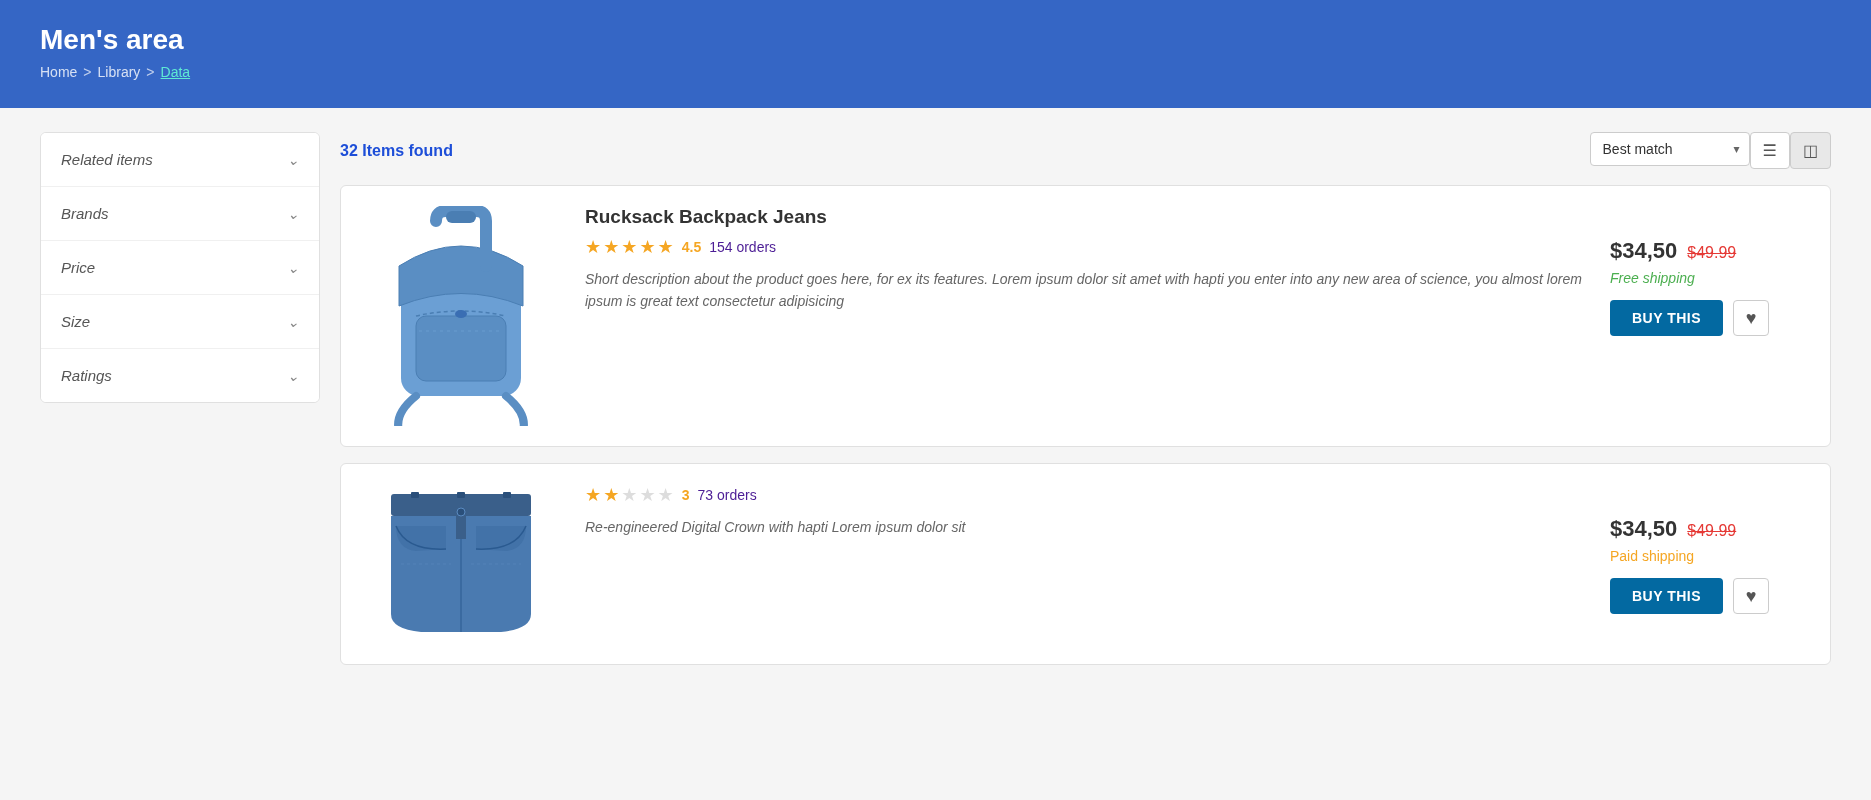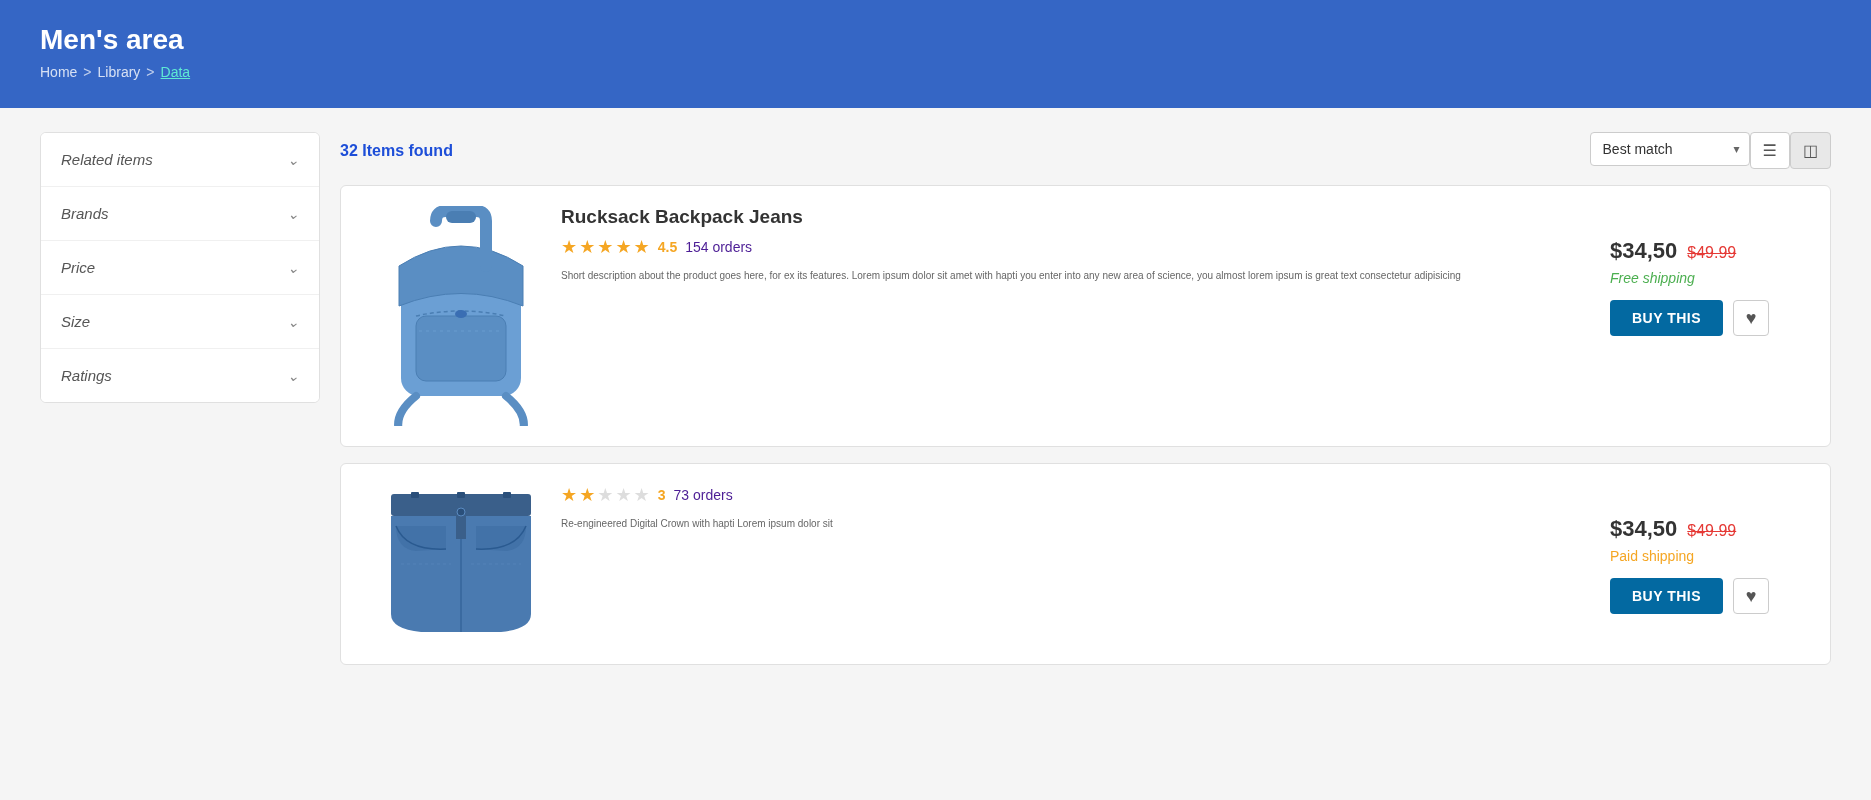"Rucksack Backpack Jeans" .product-card { gap: none -> 24px }
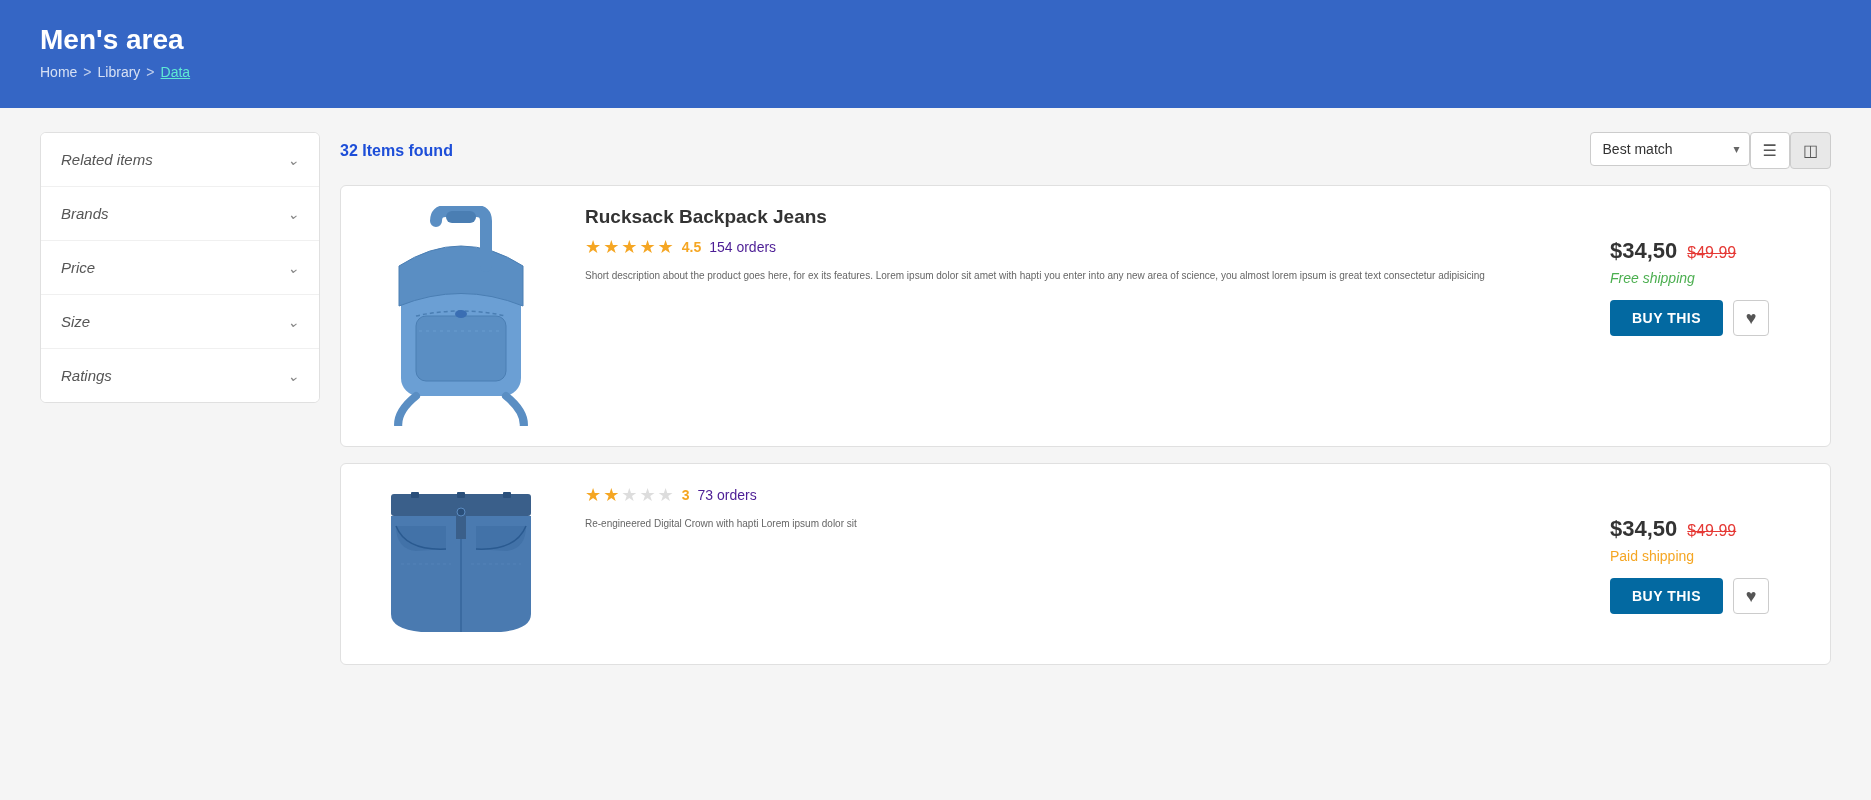"Short description about the product" .product-description { font-size: 10px -> 14px; font-style: none -> italic }
